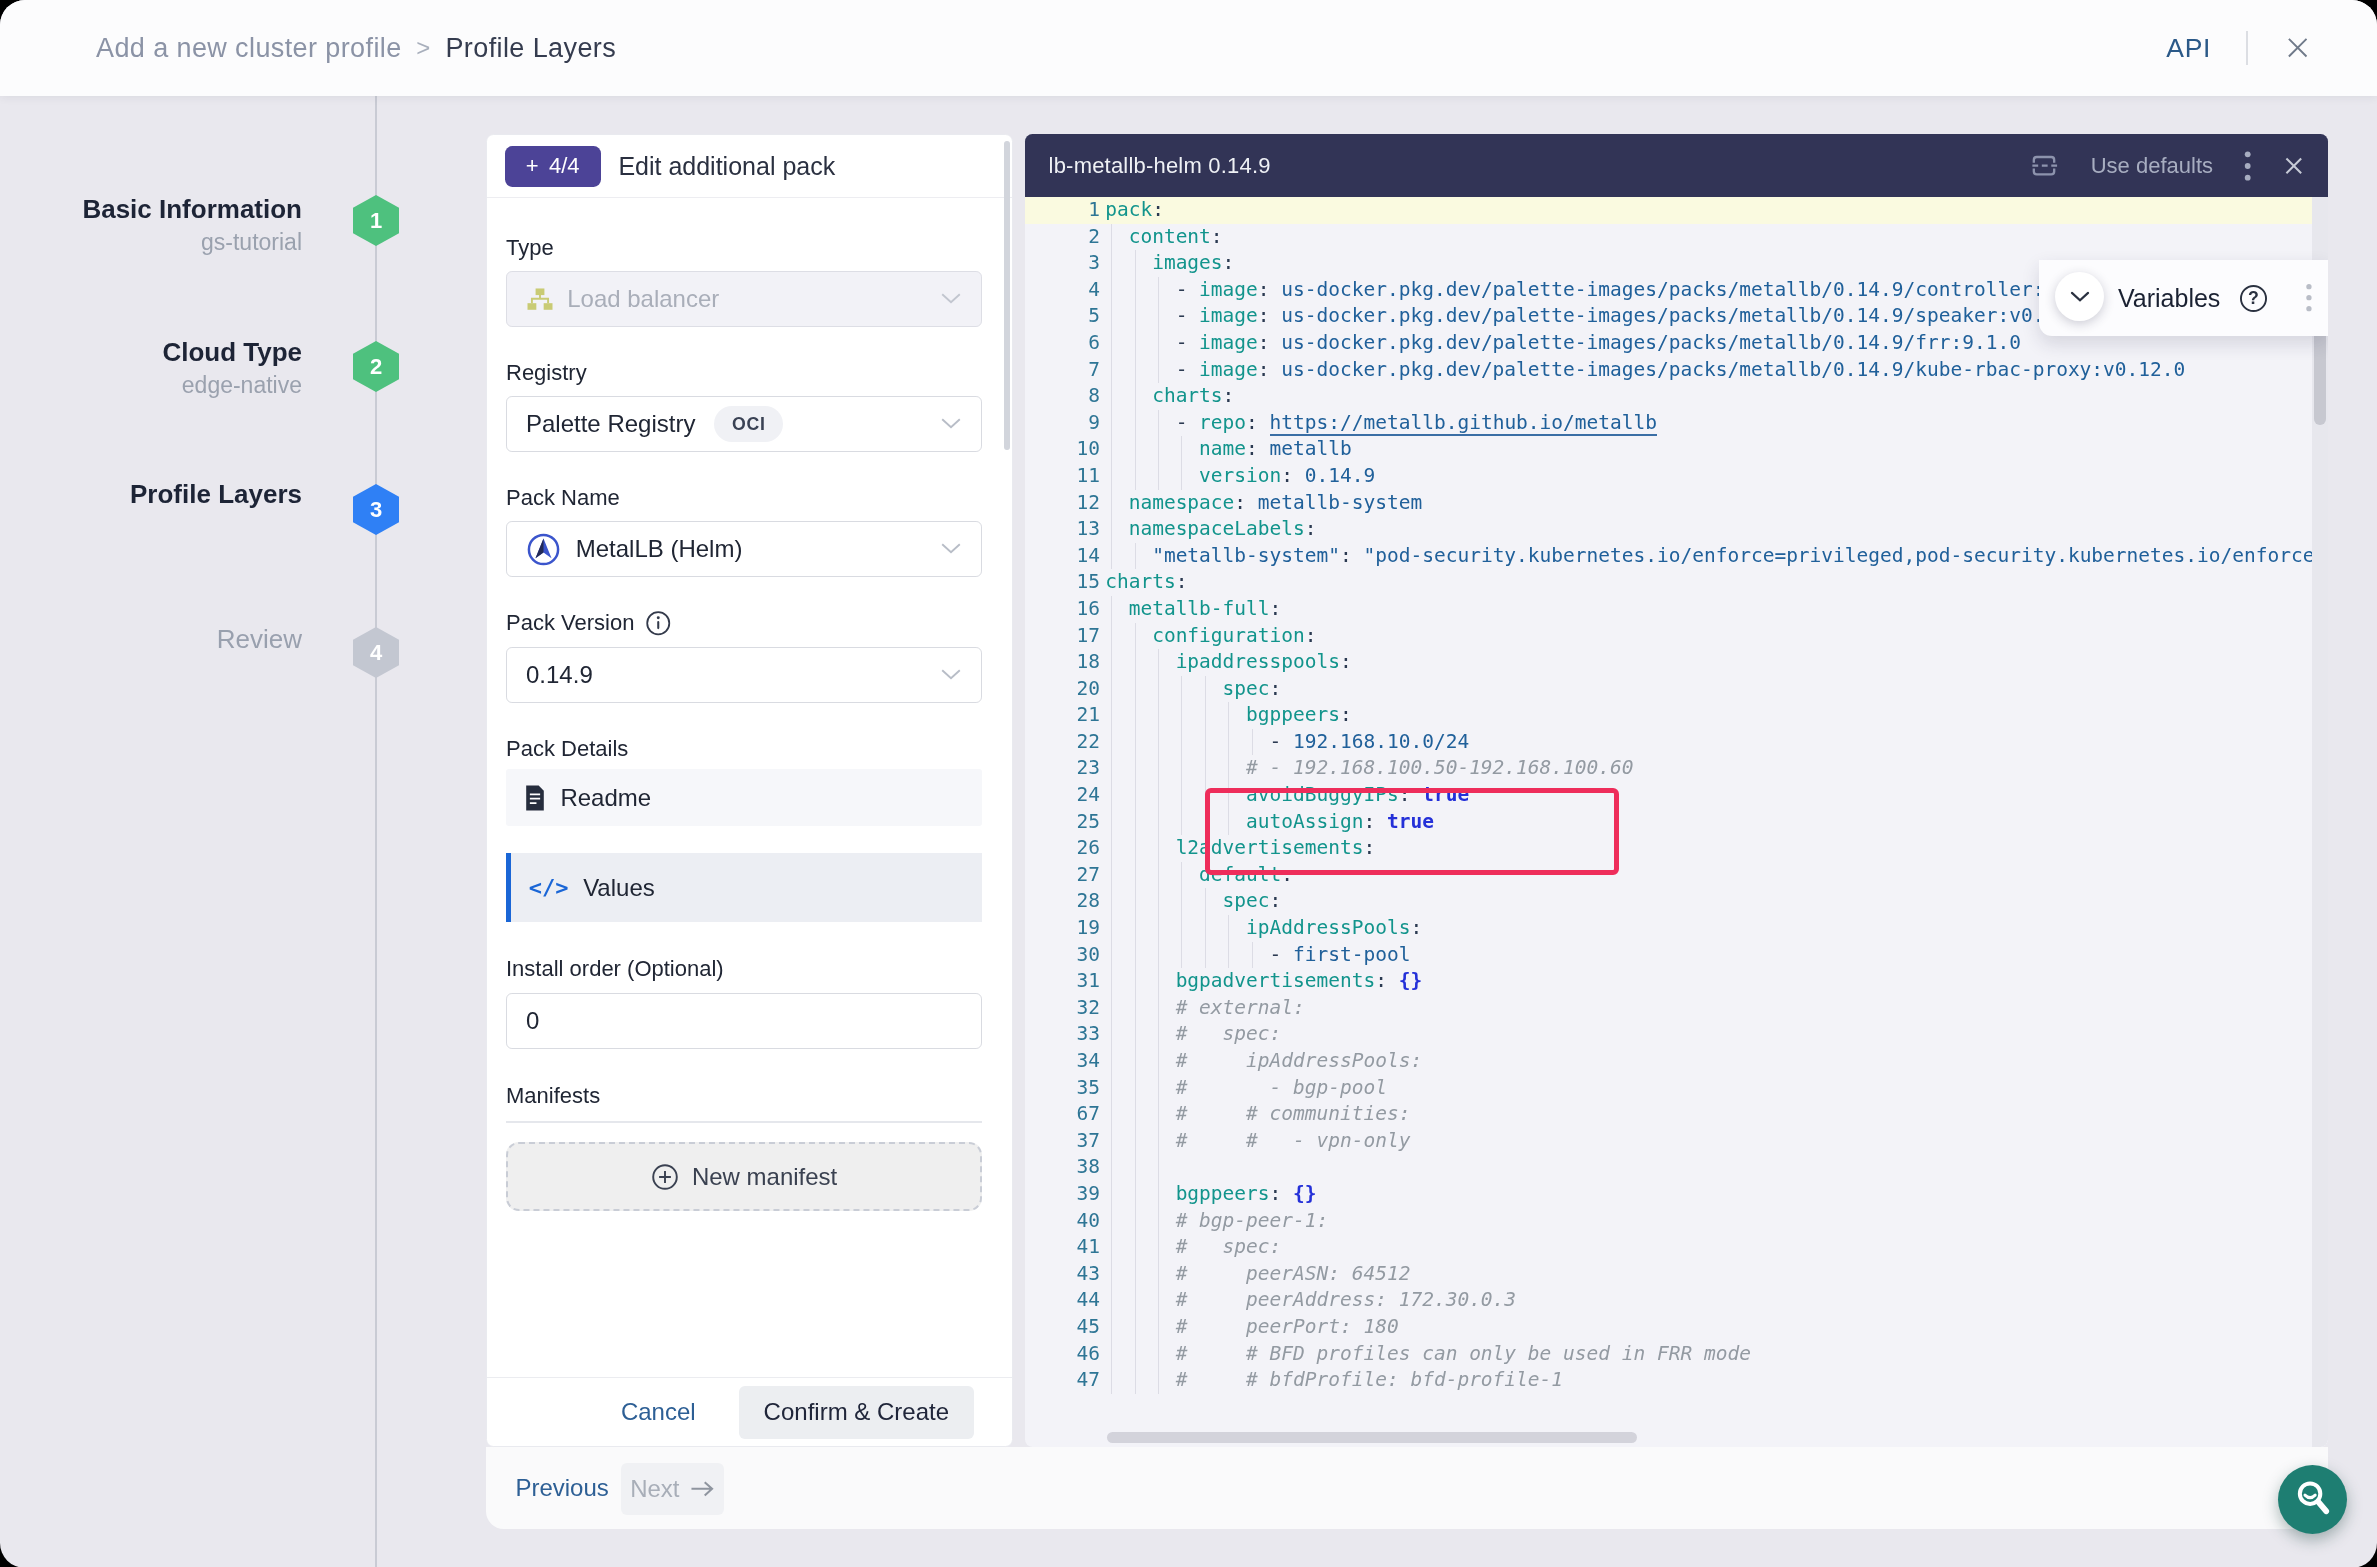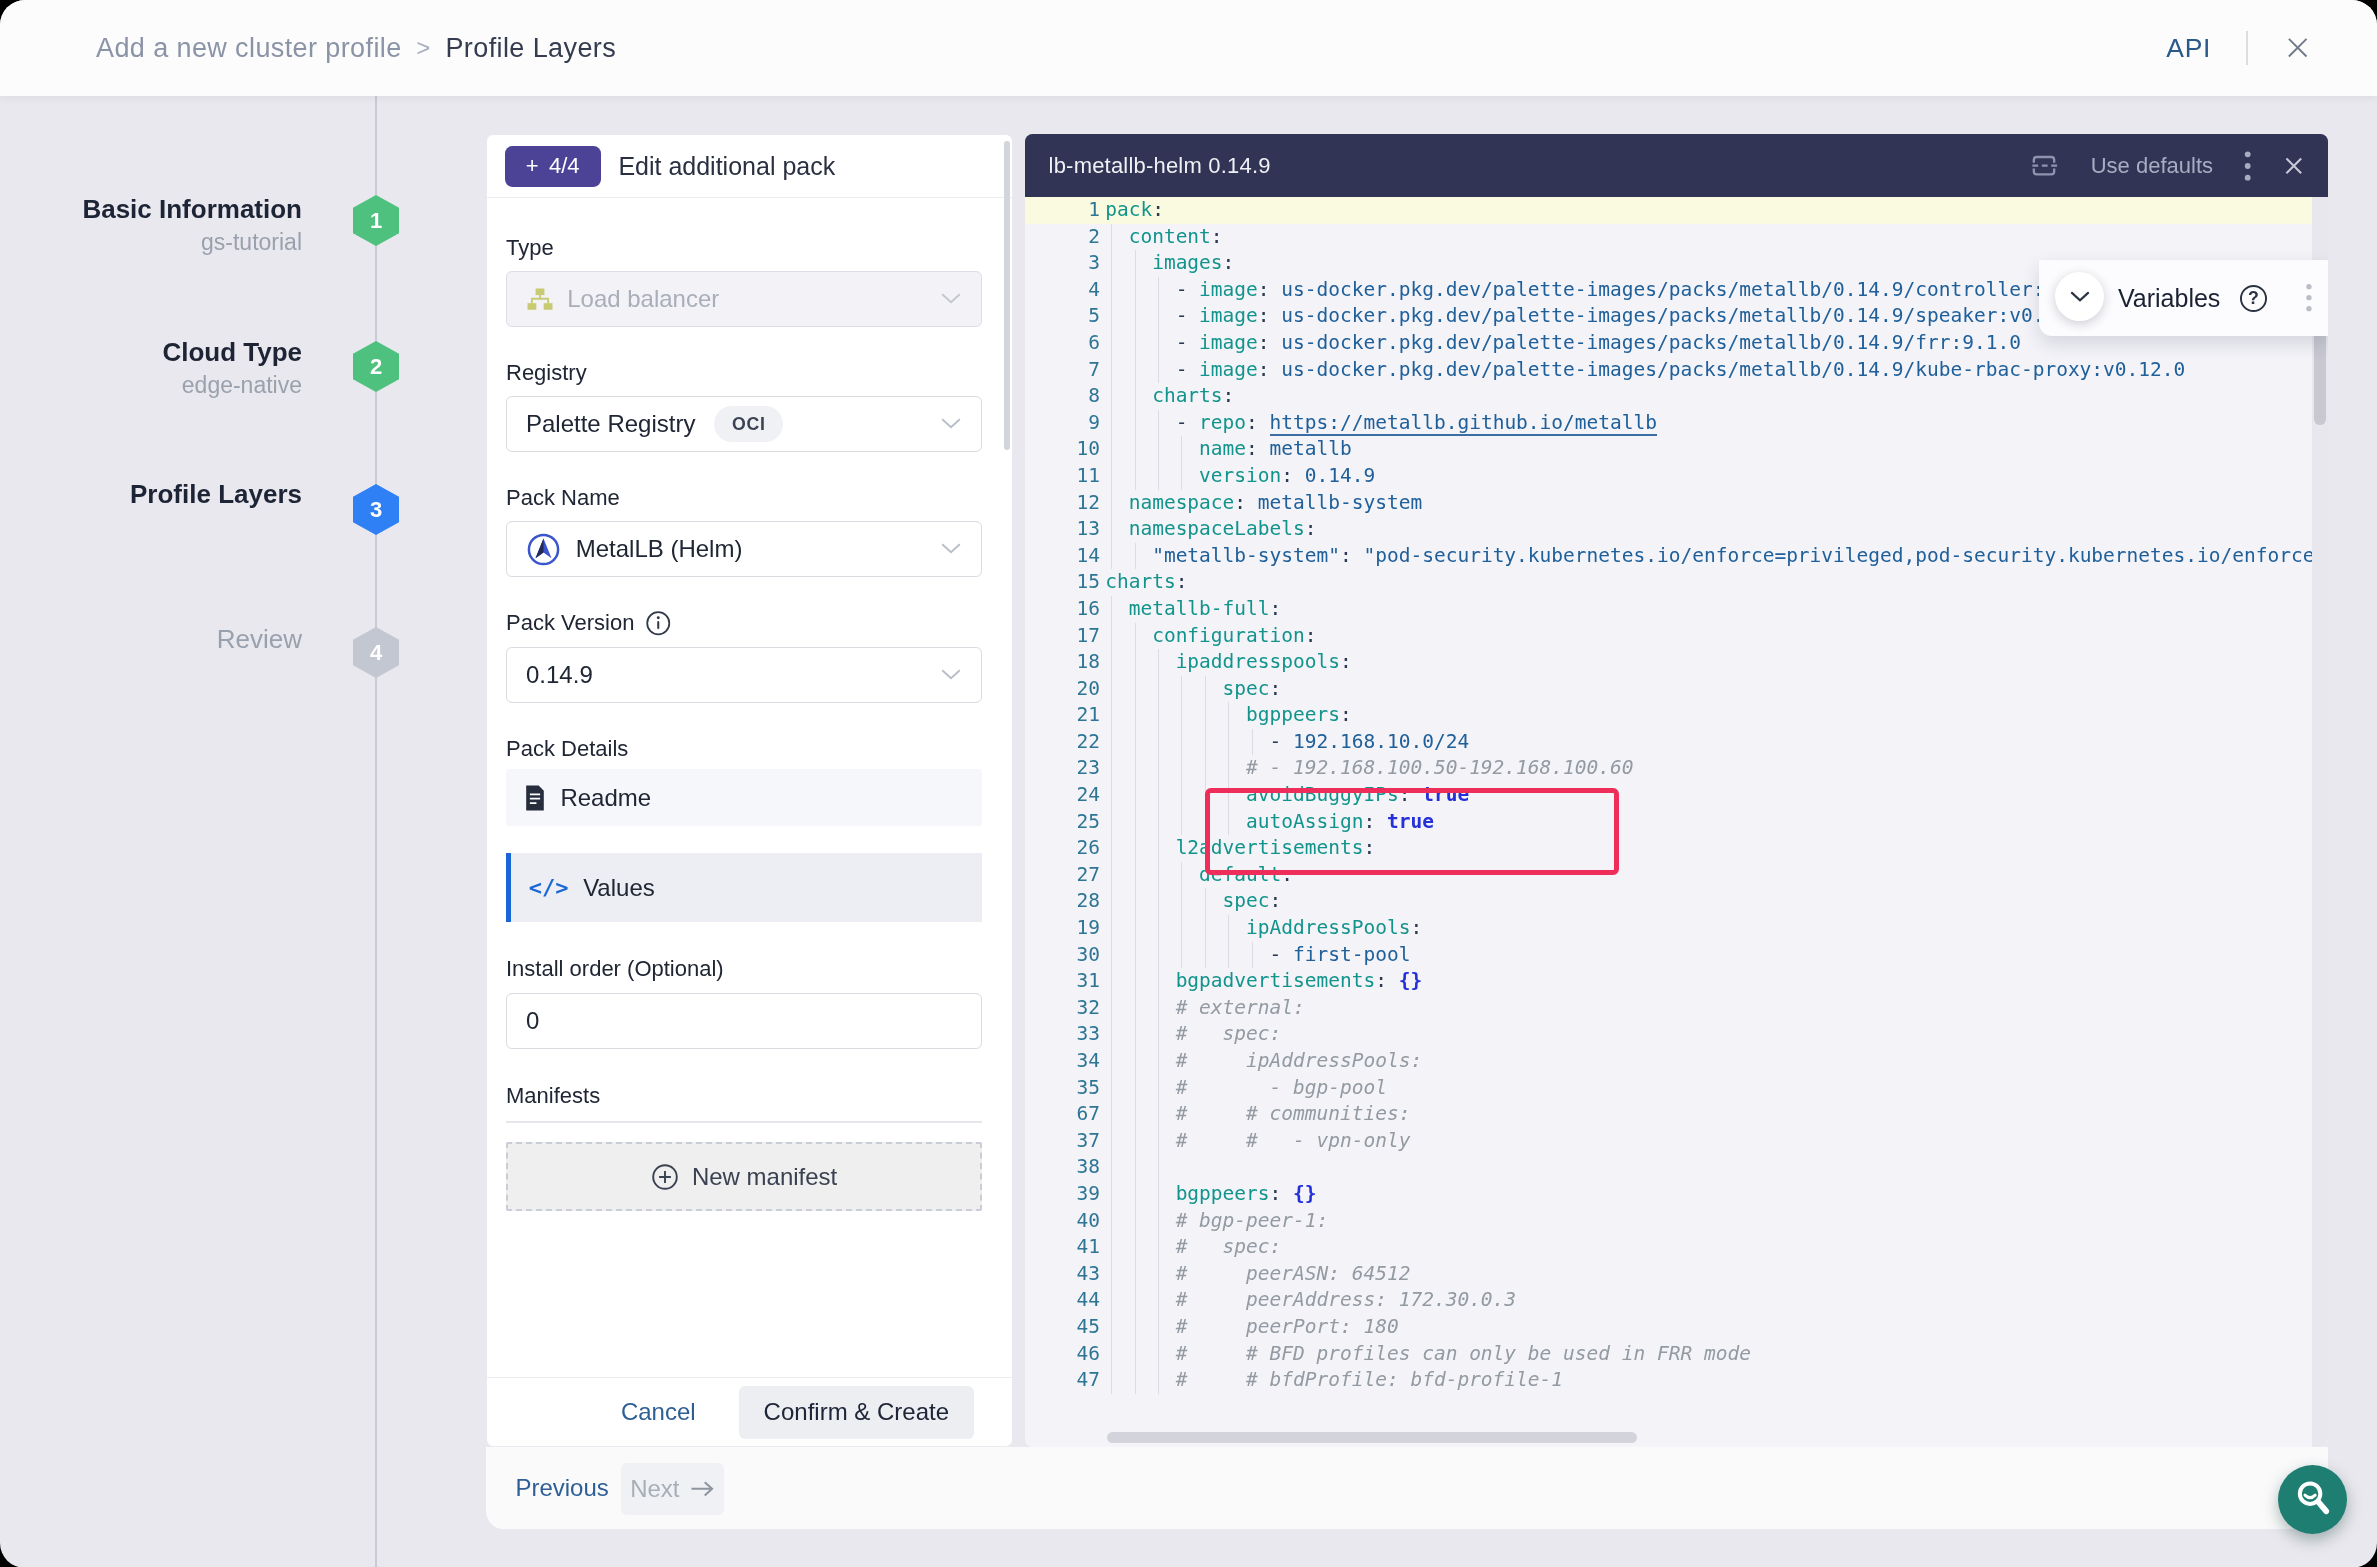"New manifest" .dashed-btn { border-radius: 2px -> 13px }
